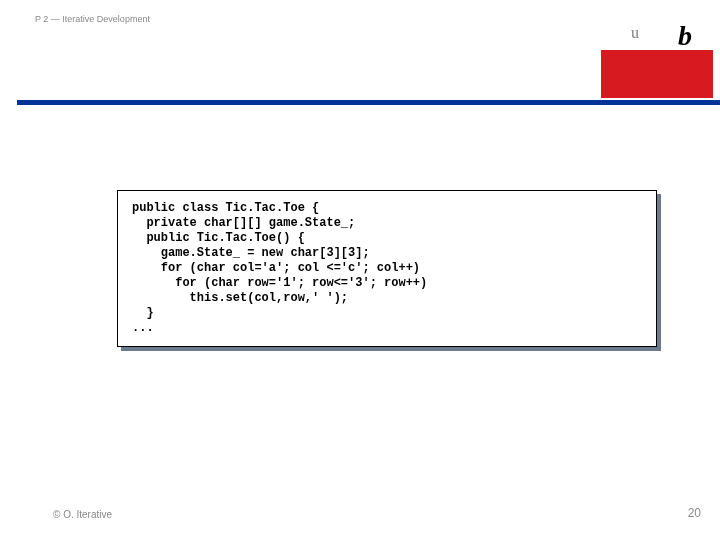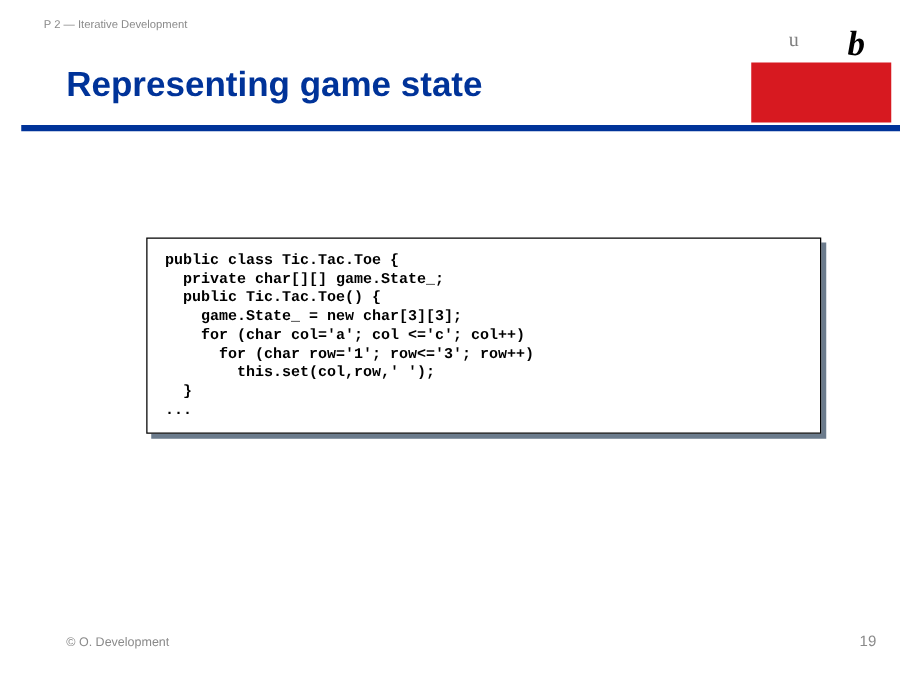"Representing game state" div.title { html: <div>Representing game state</div> -> none }
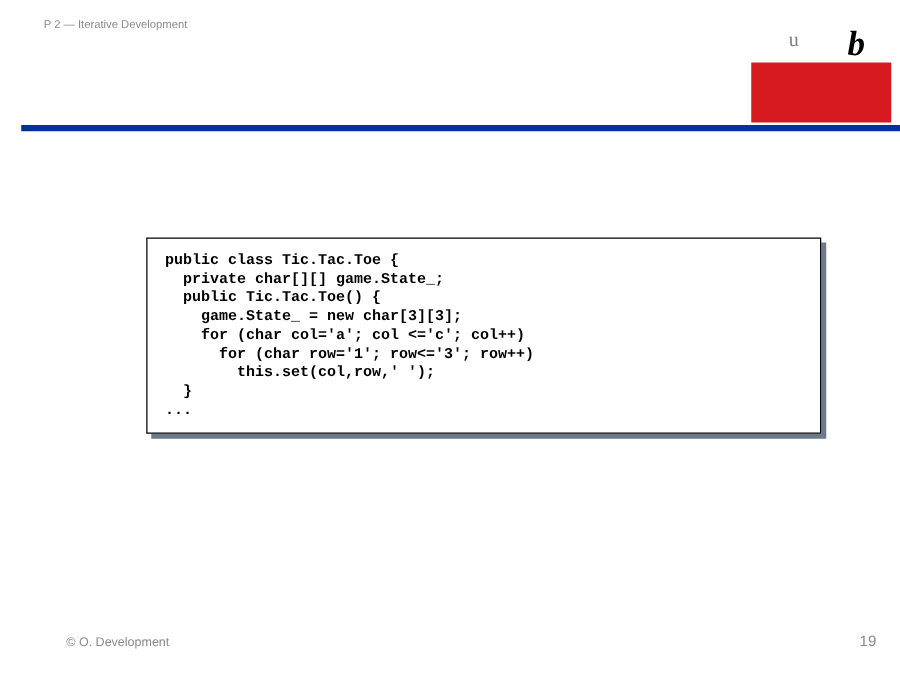"© O. Development" div.footer-left { text: Development -> Iterative }
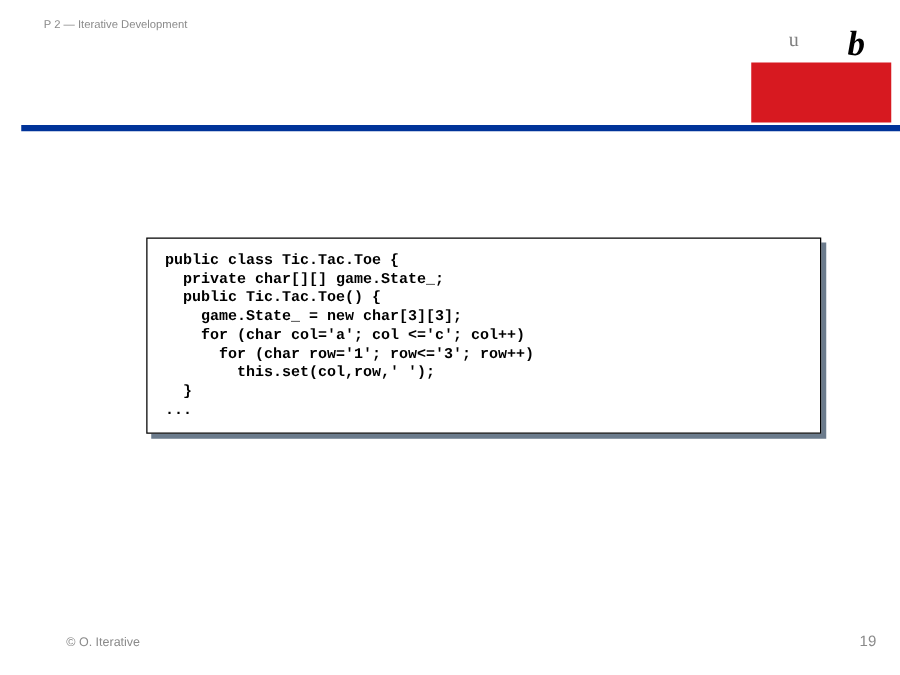"19" div.footer-right { text: 19 -> 20 }
